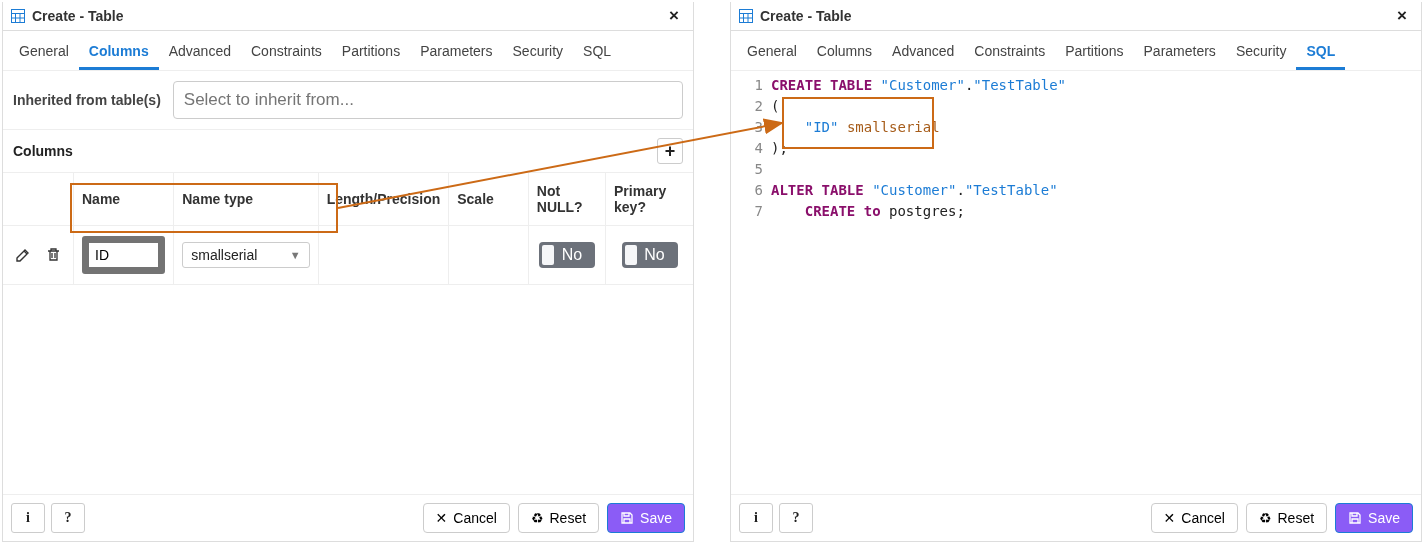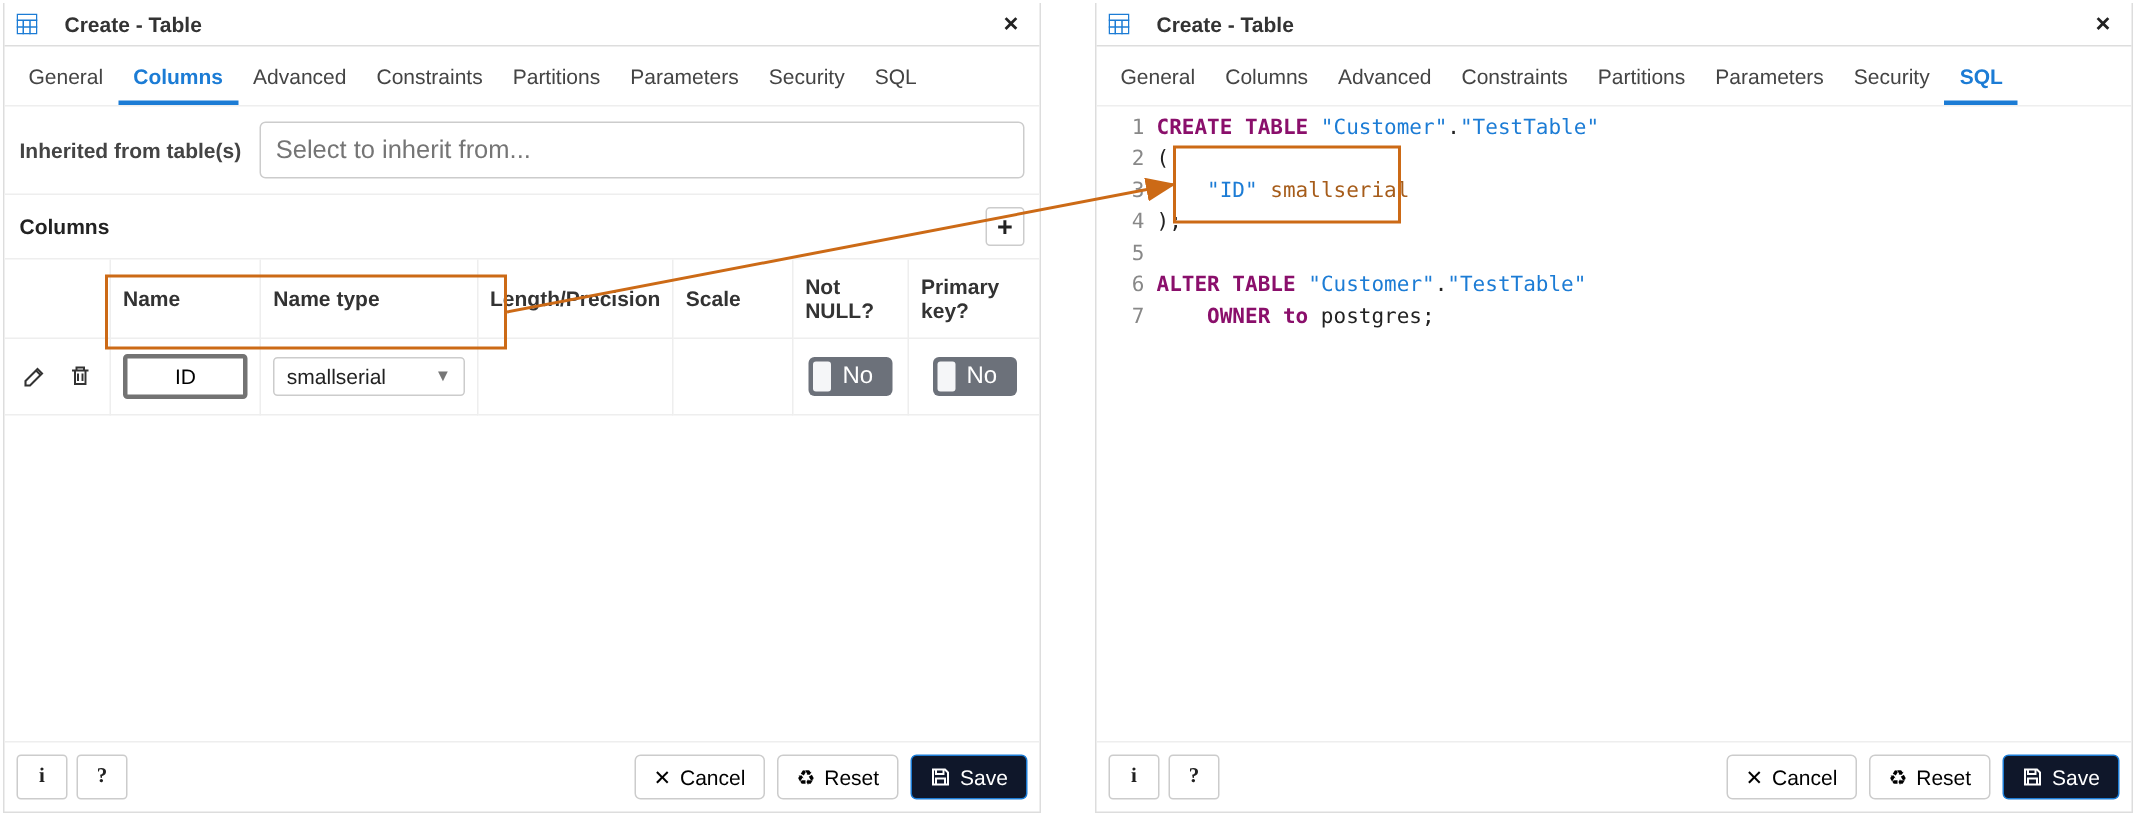"Create - Table" .titlebar-left { gap: 18px -> 7px }
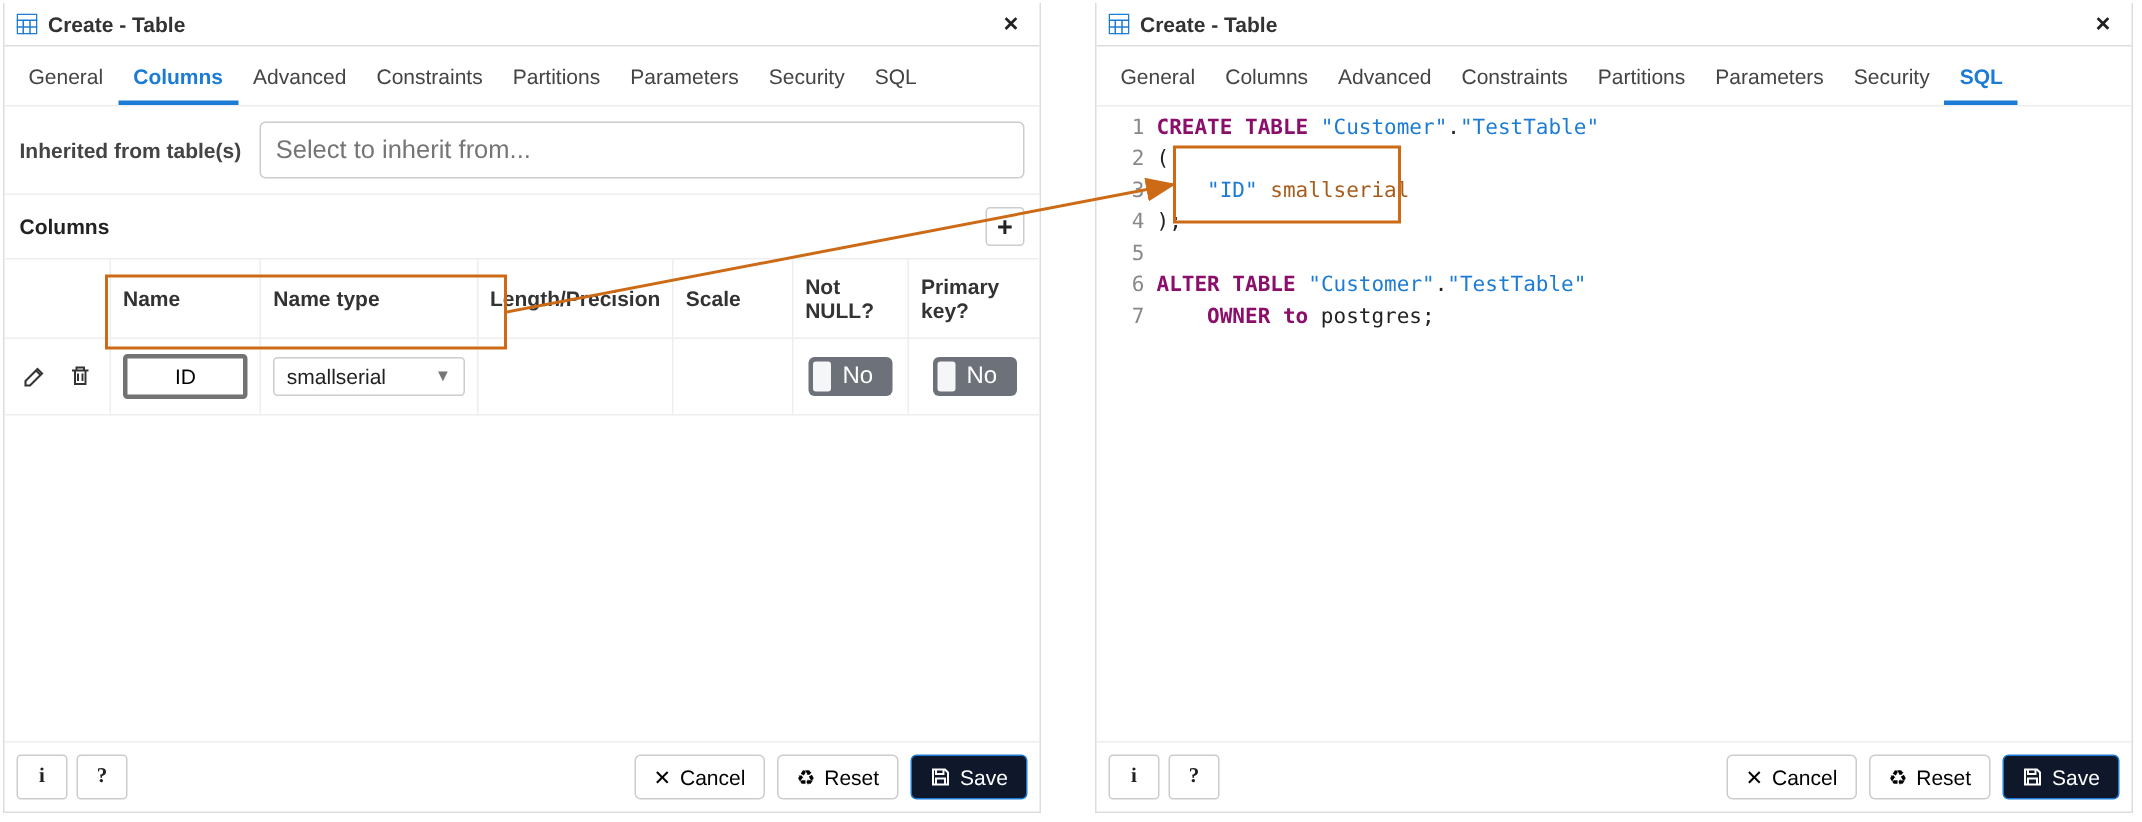"OWNER to" span.kw2 { text: OWNER -> CREATE }
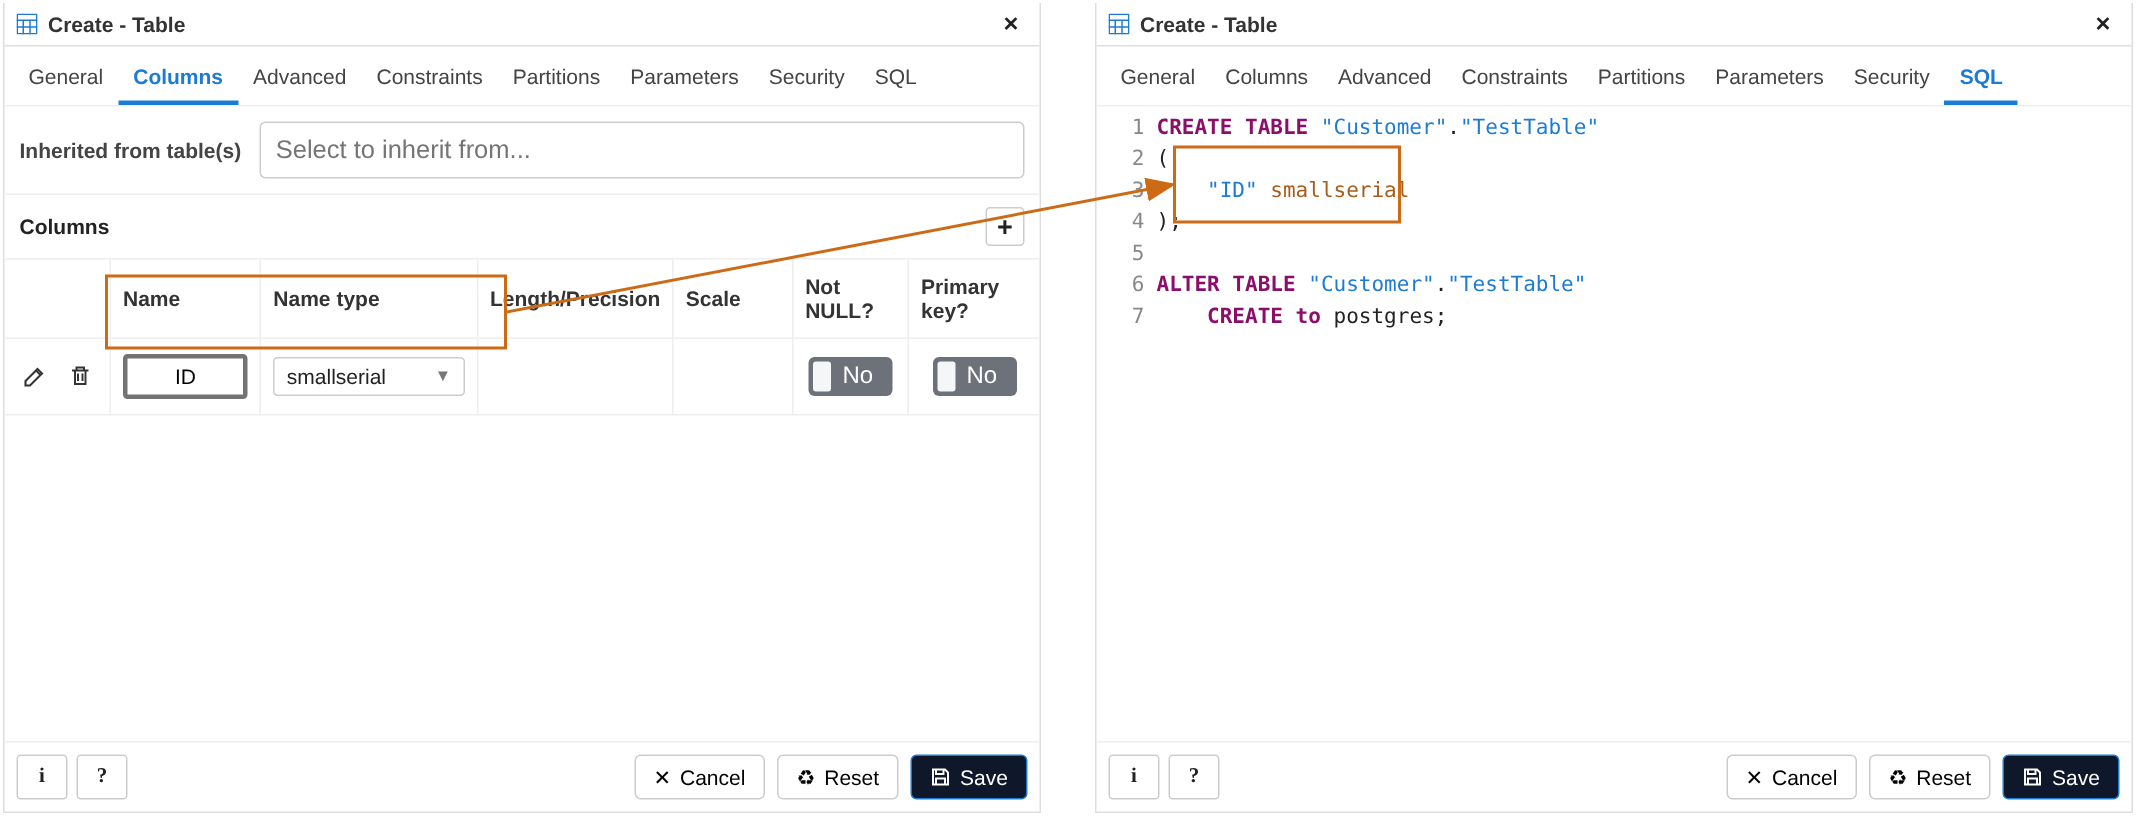"ID" .cell-input { border: 3px solid #737373 -> 7px solid #737373; text-align: center -> none }
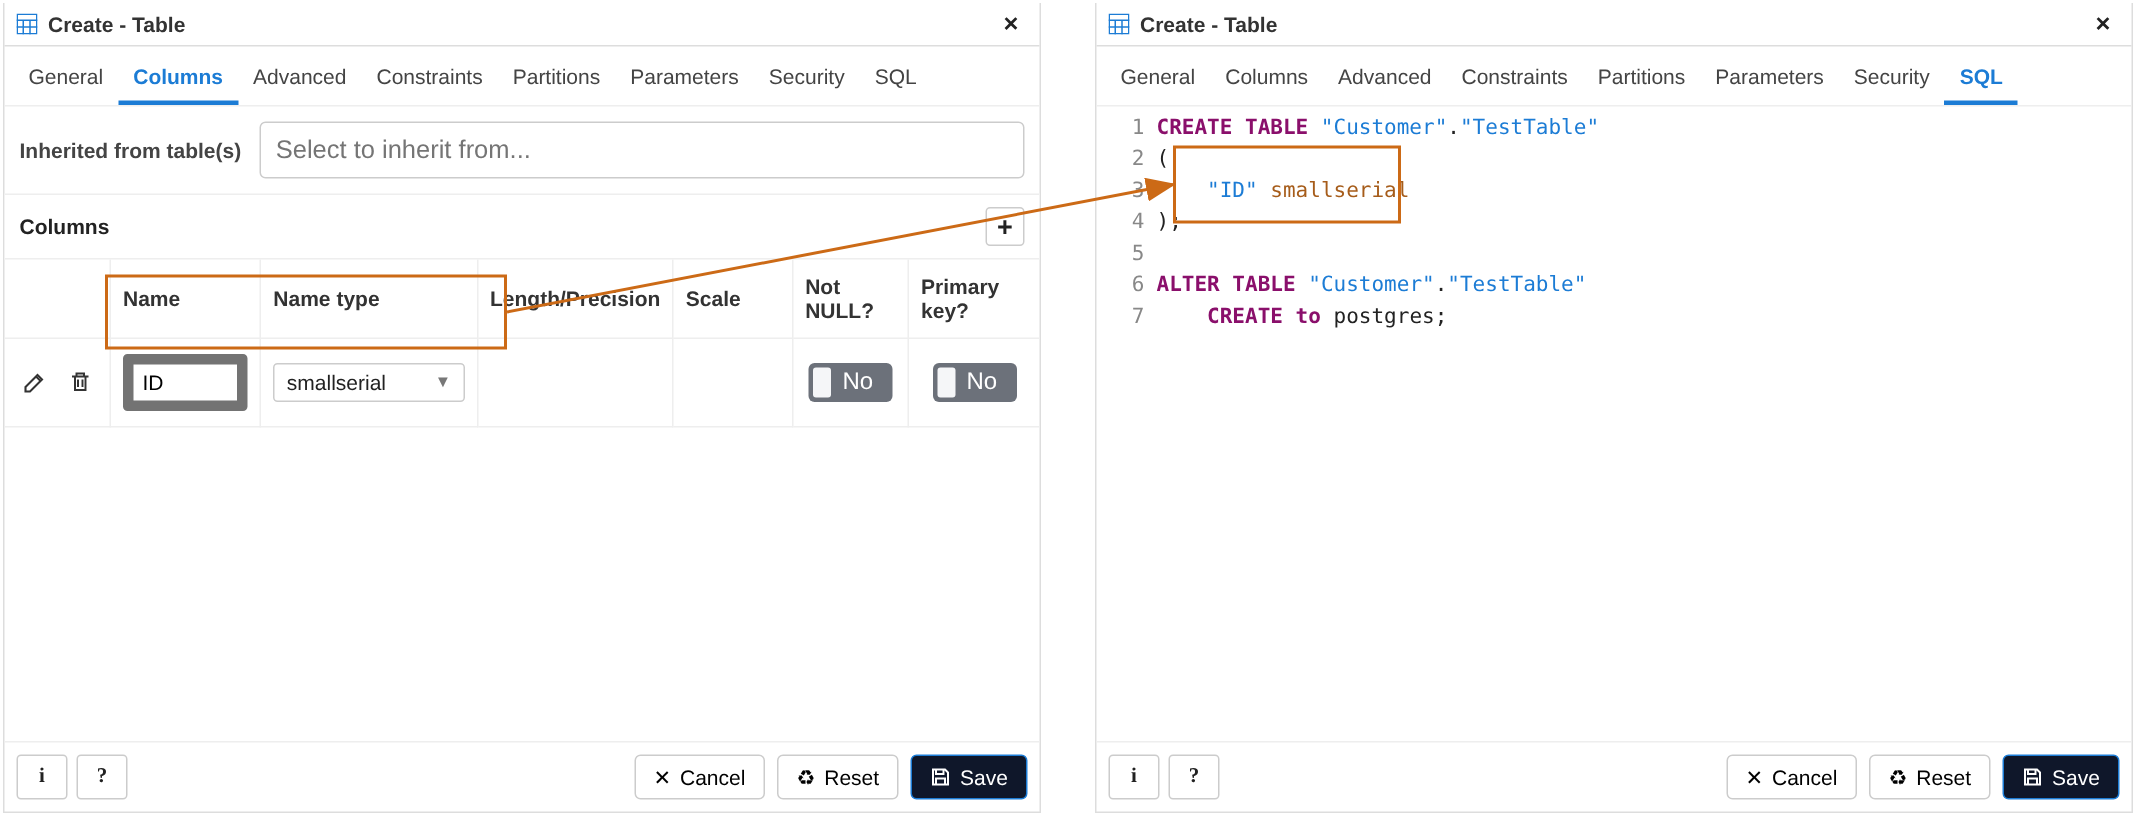"Save" .btn.primary { background: #0f172a -> #8b5cf6 }
